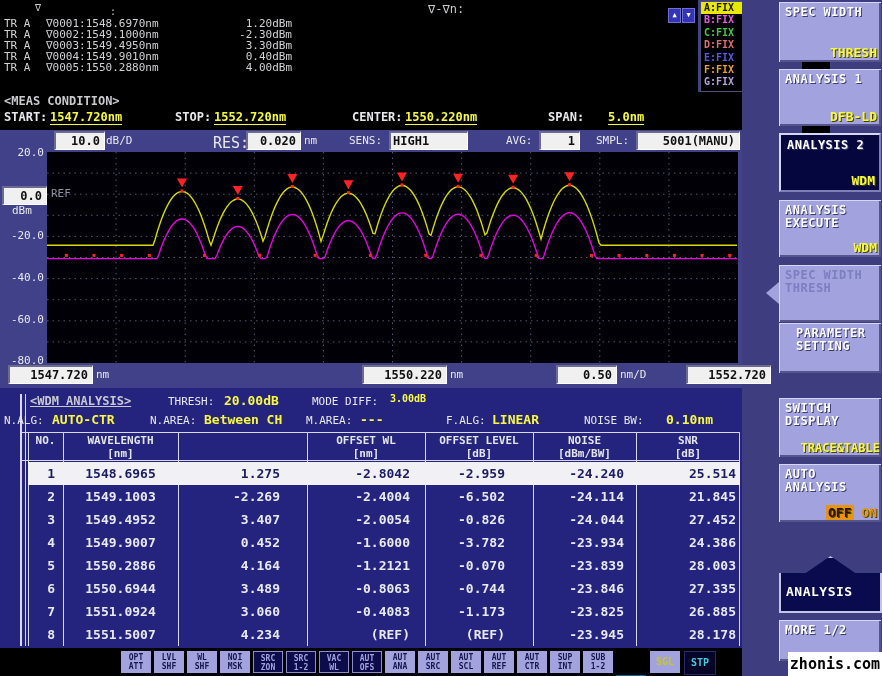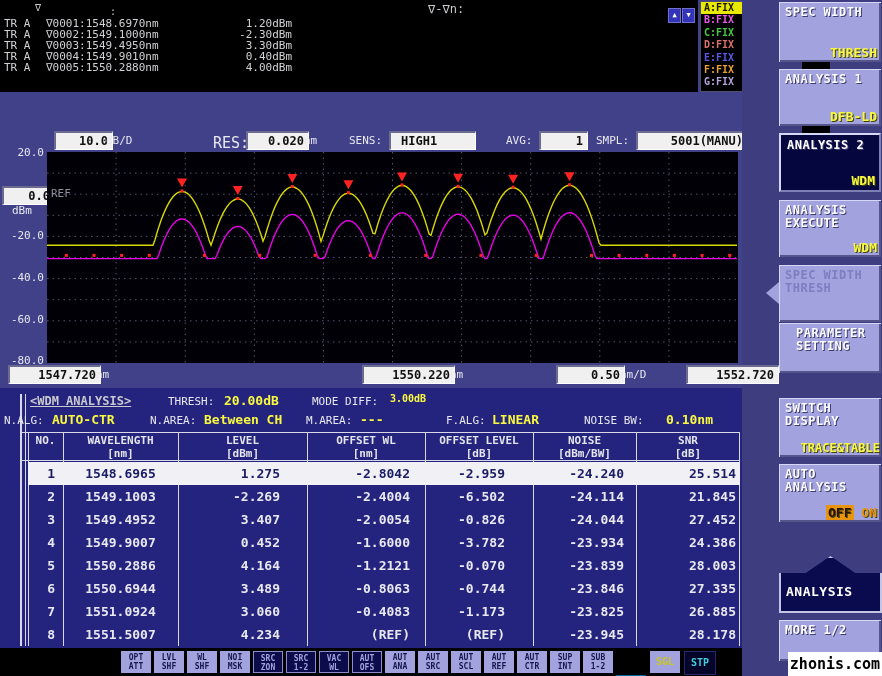"<MEAS CONDITION>" div.abs { html: none -> <div> <span>&lt;MEAS CONDITION&gt;</span> <span>START:</span> <span>1547.720nm</span> <span>STOP:</span> <span>1552.720nm</span> <span>CENTER:</span> <span>1550.220nm</span> <span>SPAN:</span> <span>5.0nm</span> </div> }
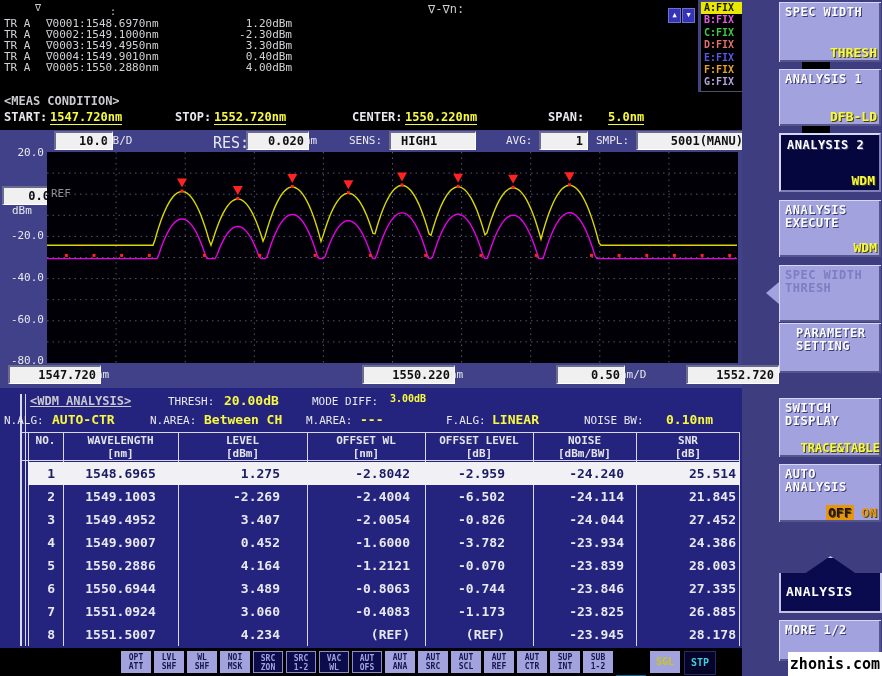"10.0" .wbox { padding: 1px 4px 0 10px -> 1px 4px 0 2px }
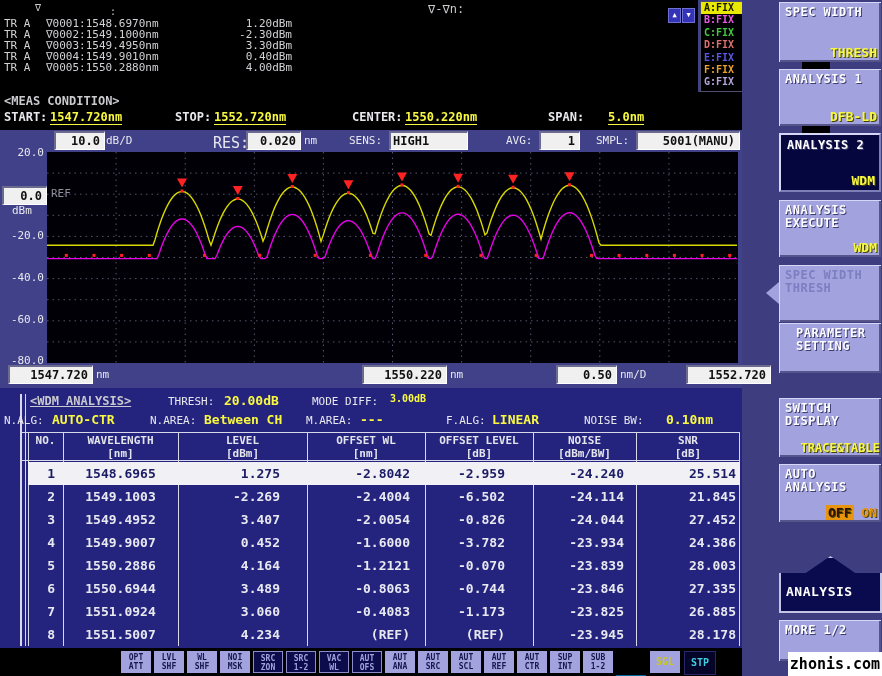"LEVEL" div.thead { html: <div> <div>LEVEL</div> <div>[dBm]</div> </div> -> none }
